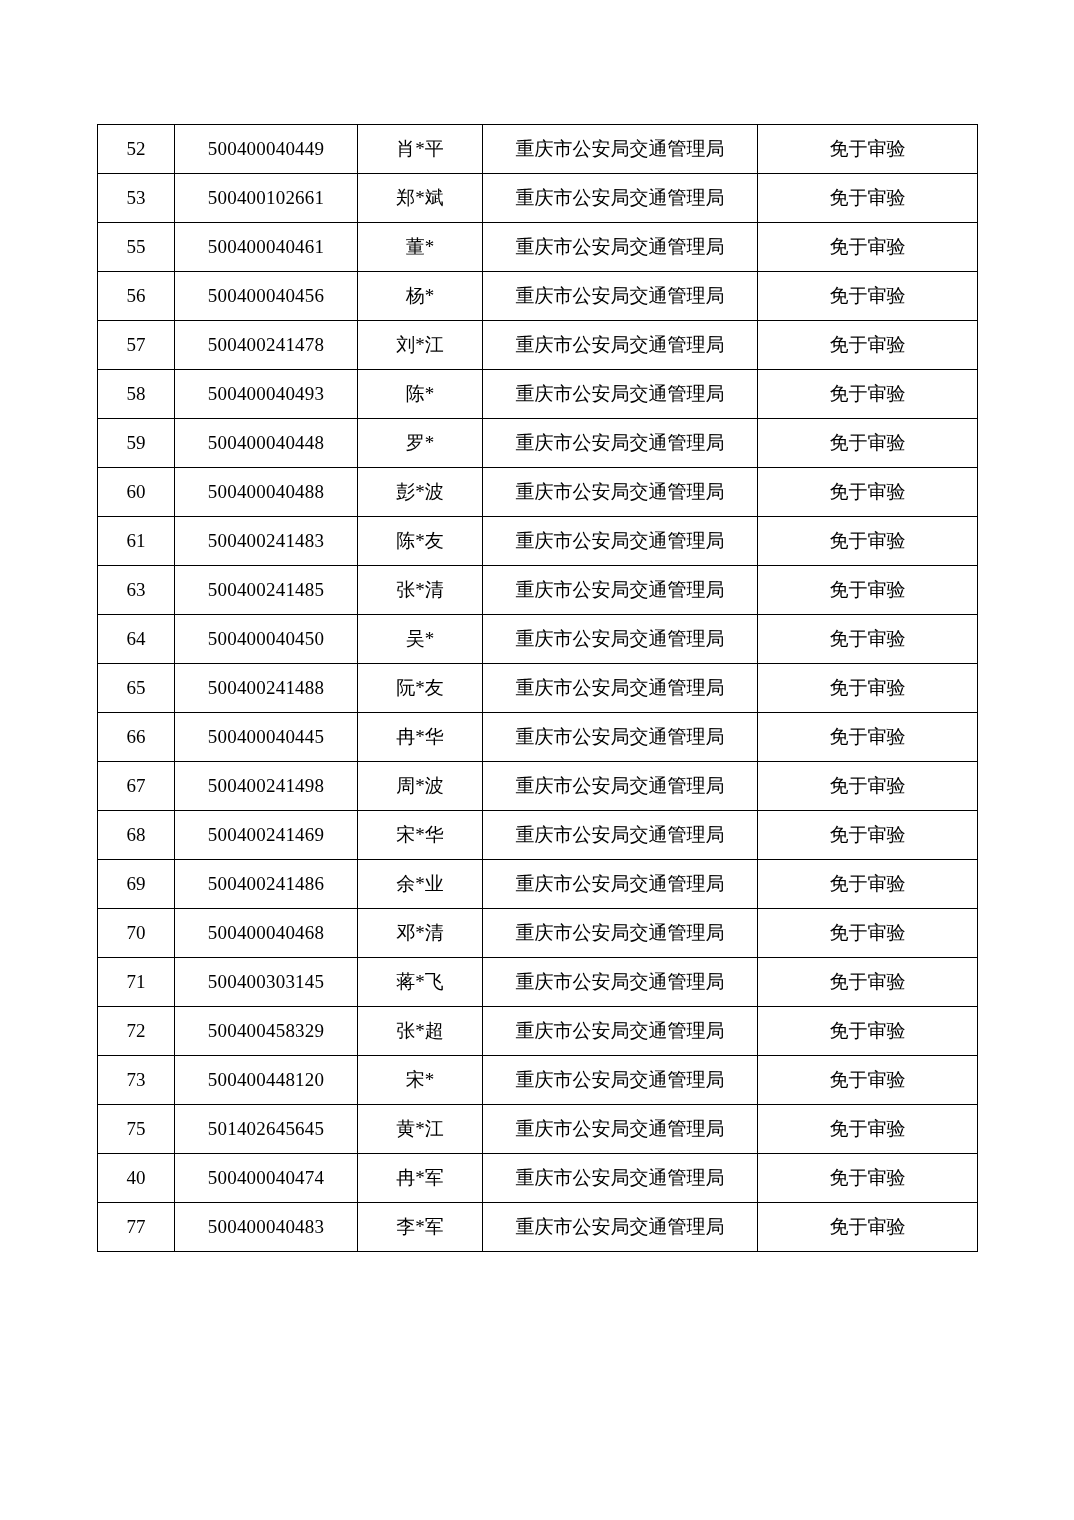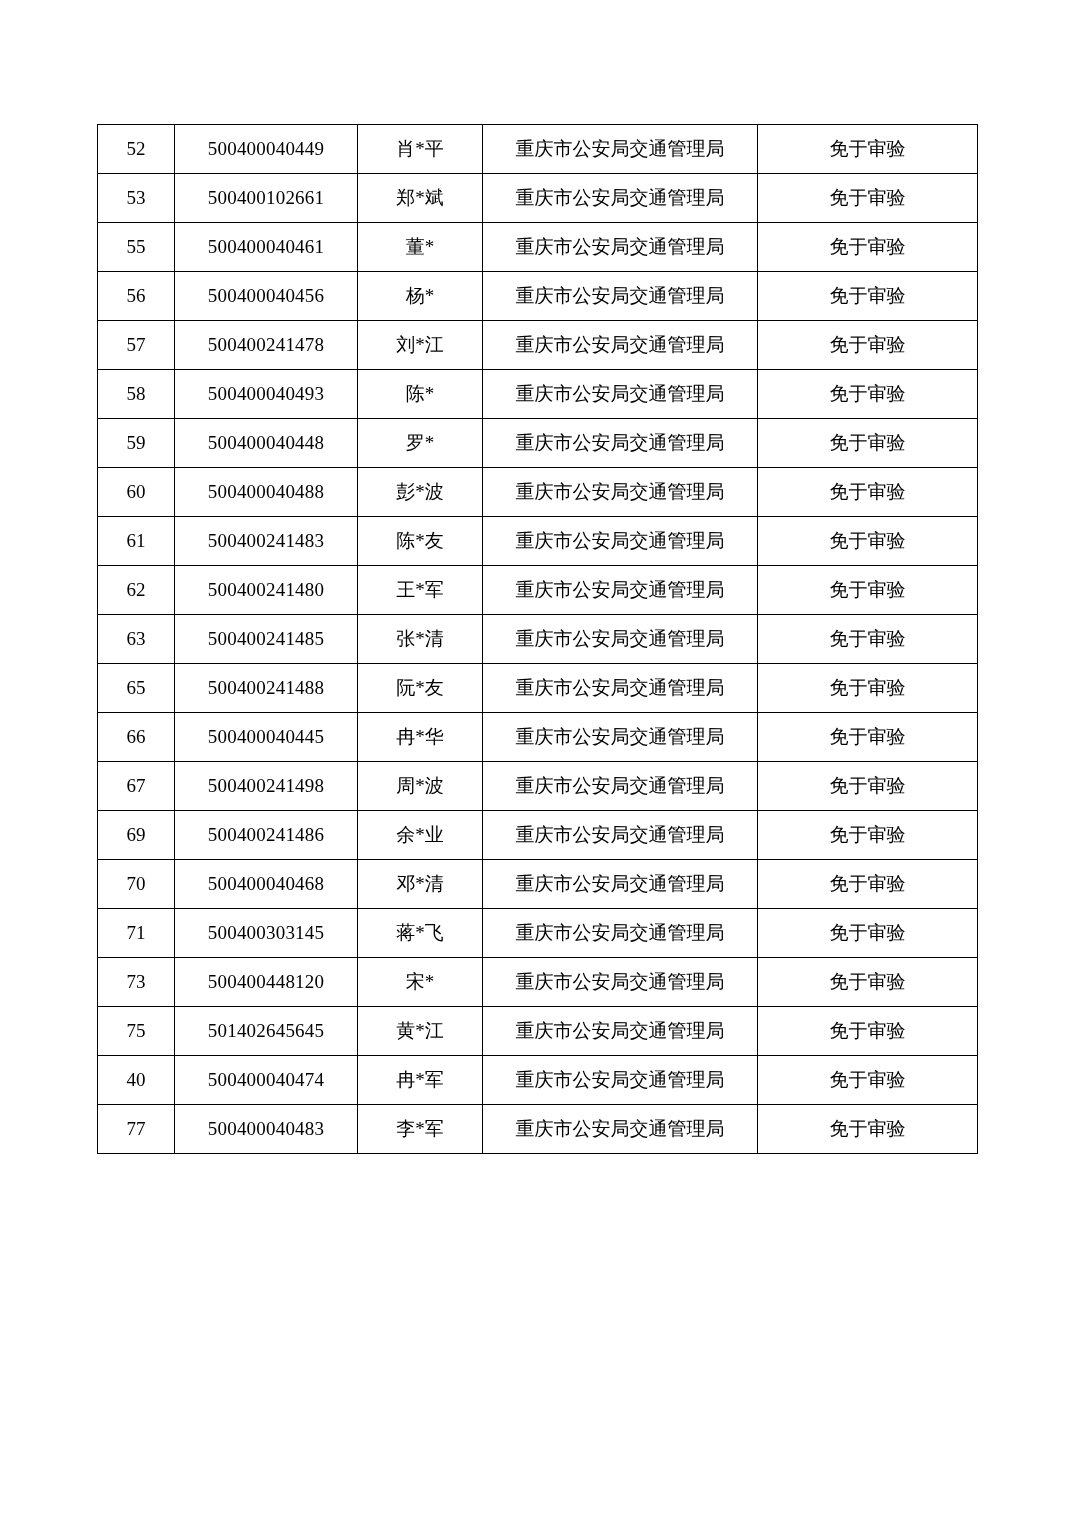"62" tr { html: <tr> <td>62</td> <td>500400241480</td> <td>王*军</td> <td>重庆市公安局交通管理局</td> <td>免于审验</td> </tr> -> none }
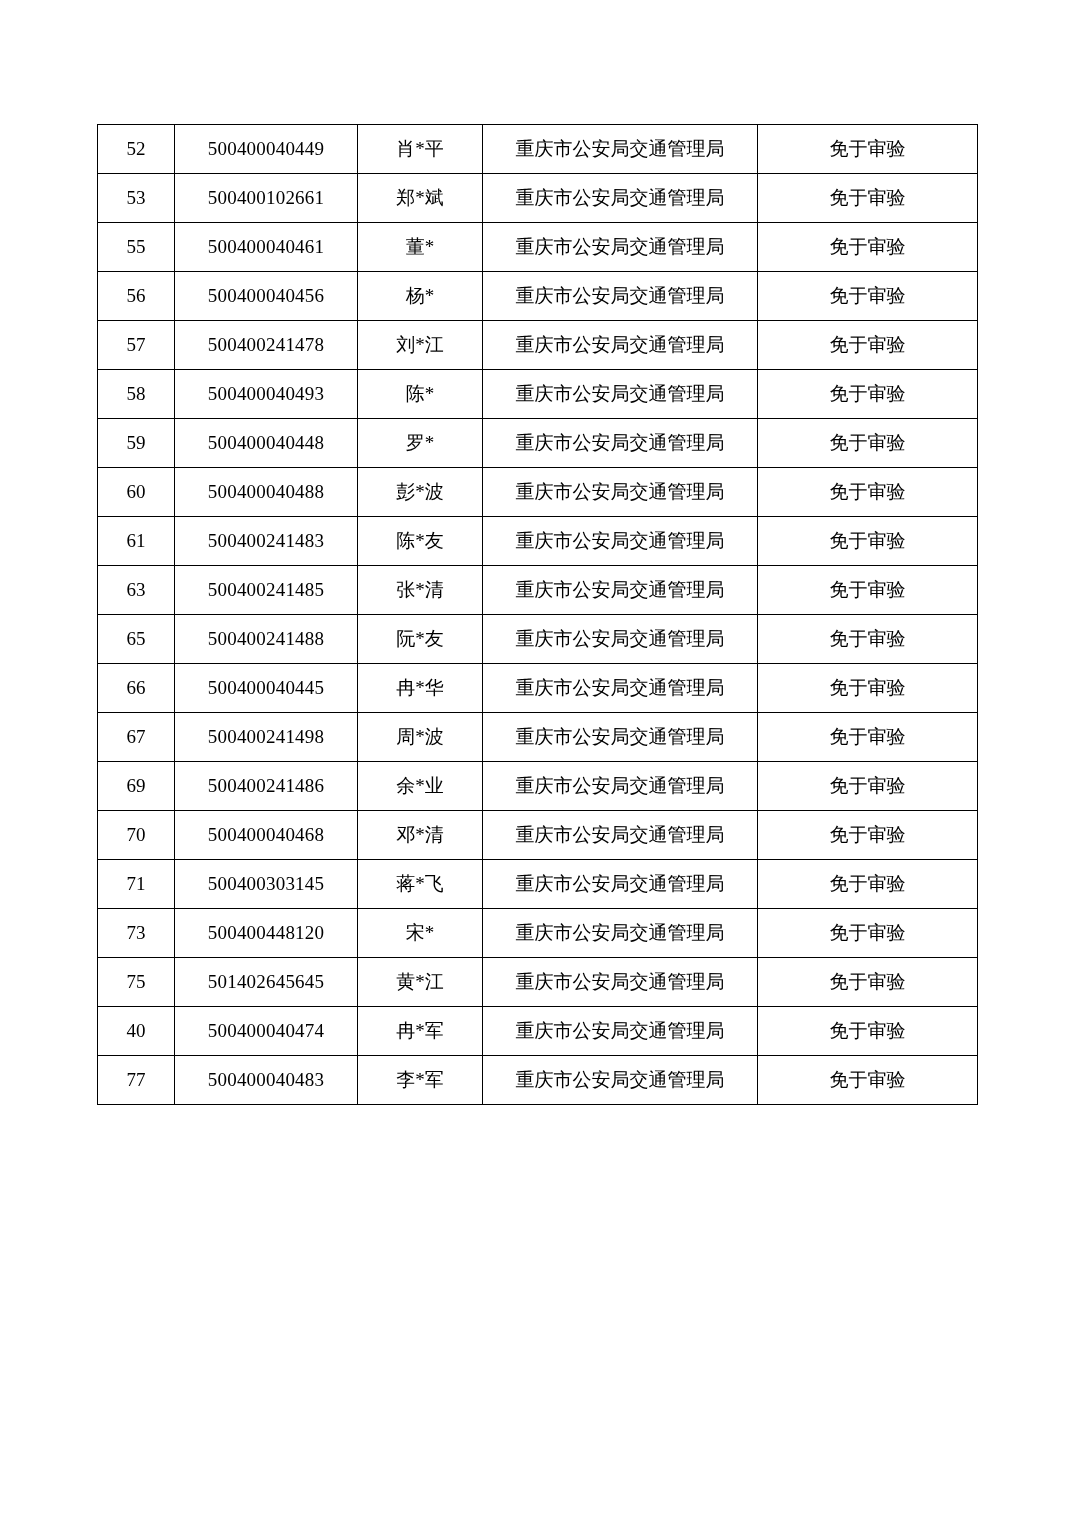"64" tr { html: none -> <tr> <td>64</td> <td>500400040450</td> <td>吴*</td> <td>重庆市公安局交通管理局</td> <td>免于审验</td> </tr> }
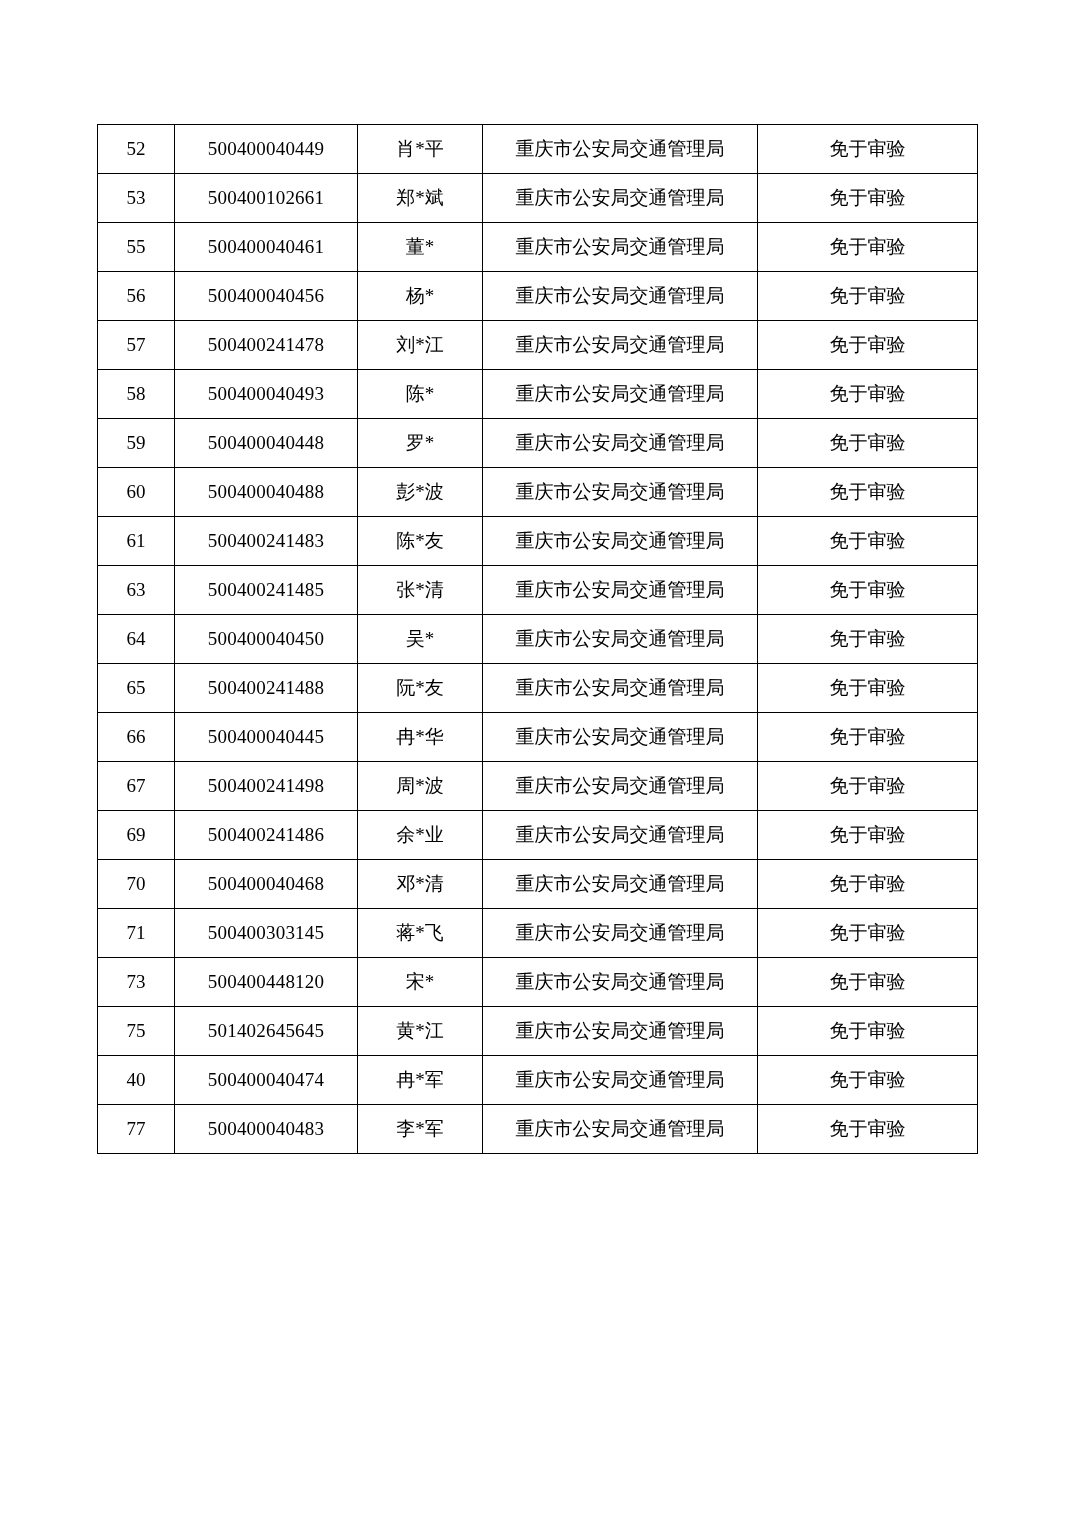"68" tr { html: none -> <tr> <td>68</td> <td>500400241469</td> <td>宋*华</td> <td>重庆市公安局交通管理局</td> <td>免于审验</td> </tr> }
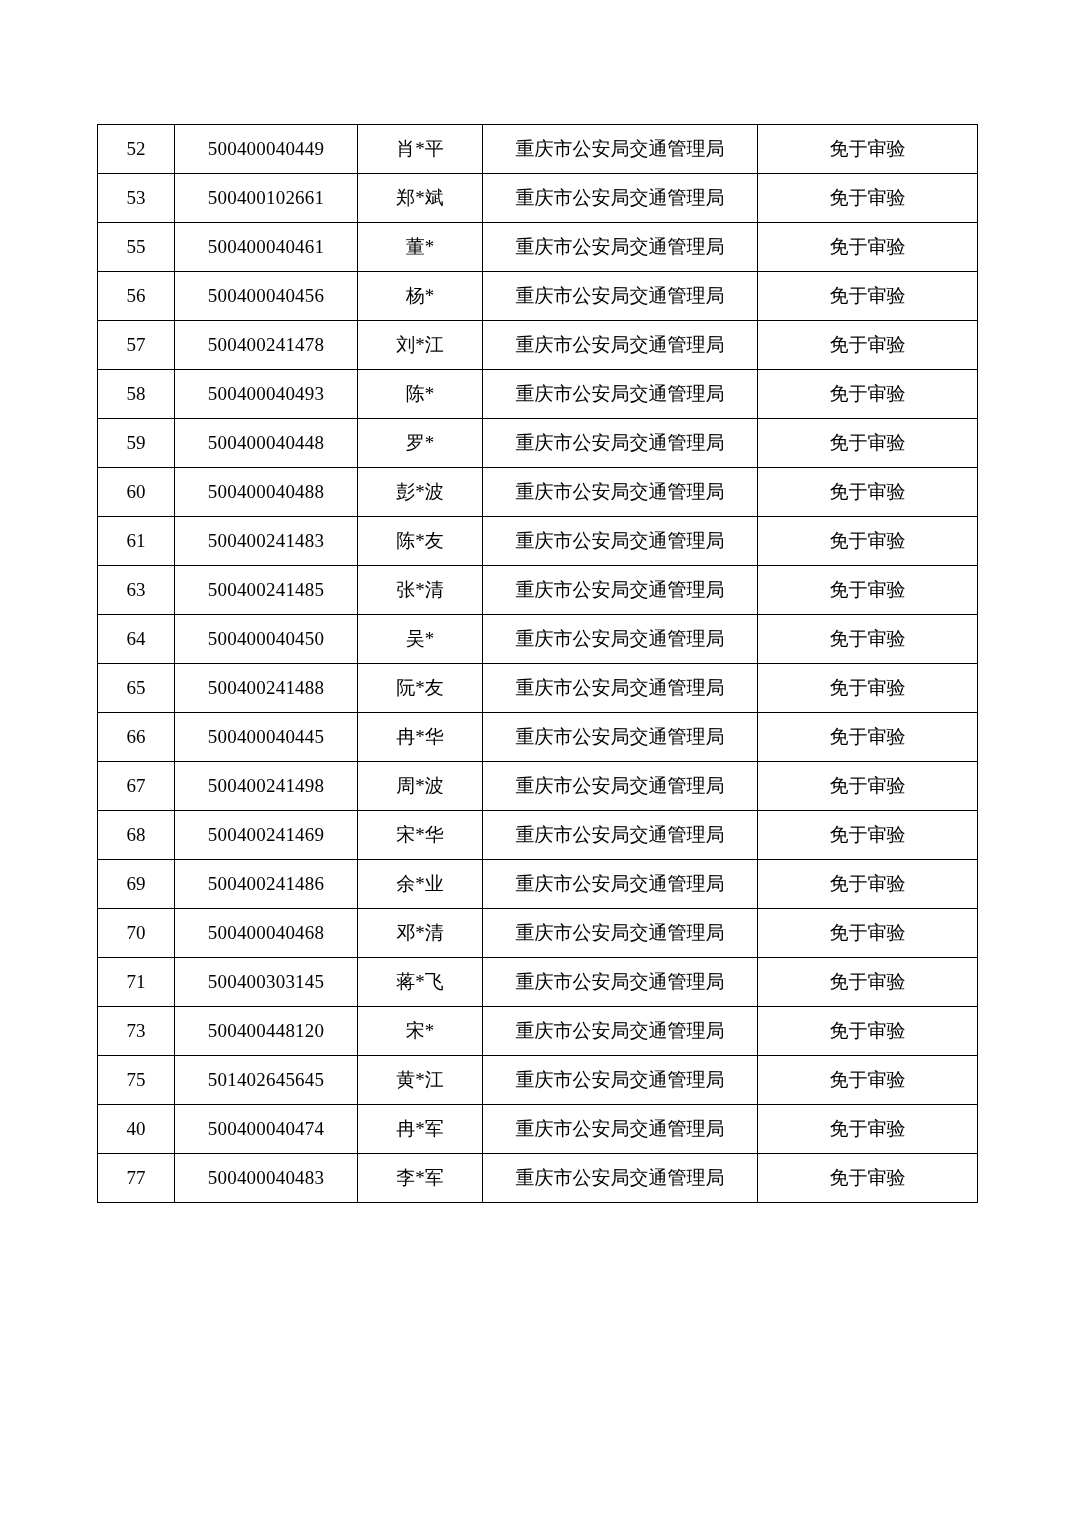"72" tr { html: none -> <tr> <td>72</td> <td>500400458329</td> <td>张*超</td> <td>重庆市公安局交通管理局</td> <td>免于审验</td> </tr> }
